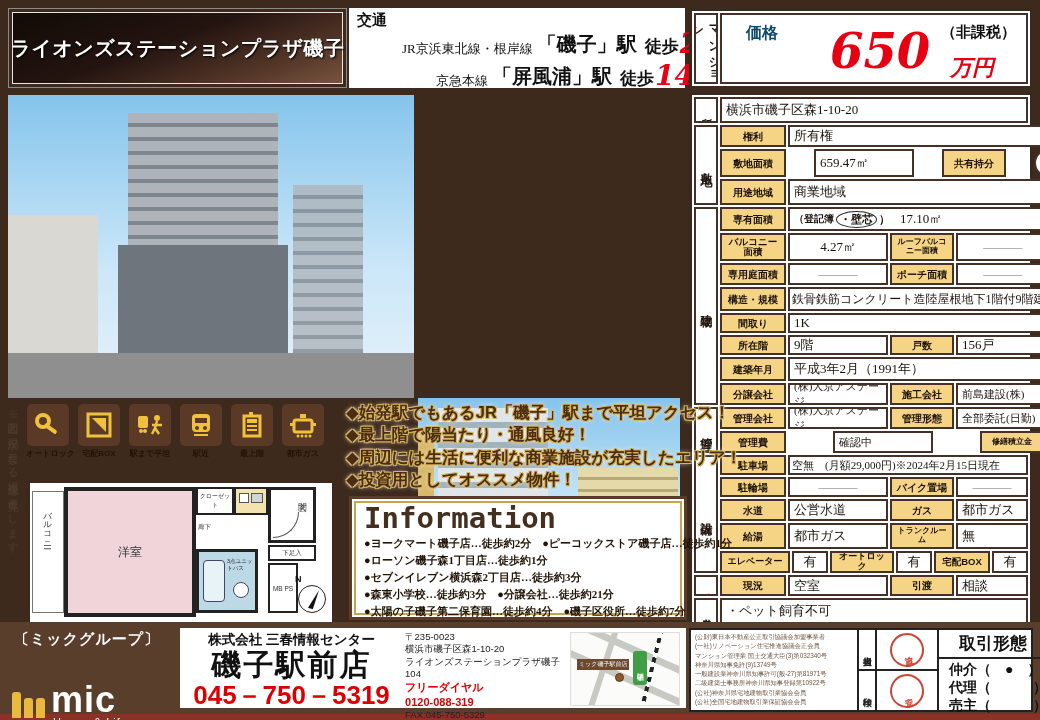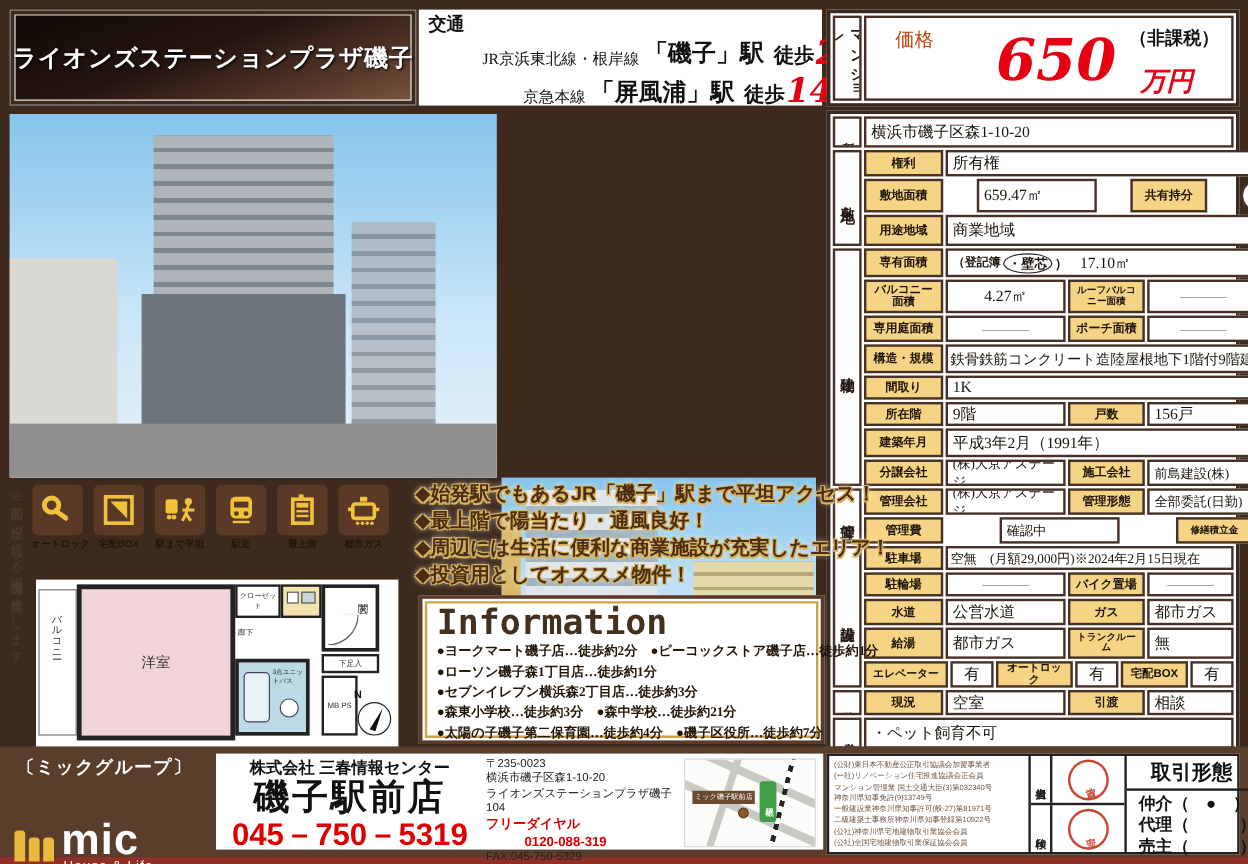"価格" .p-label { color: #c2410c -> #0c4a6e; font-weight: normal -> bold }
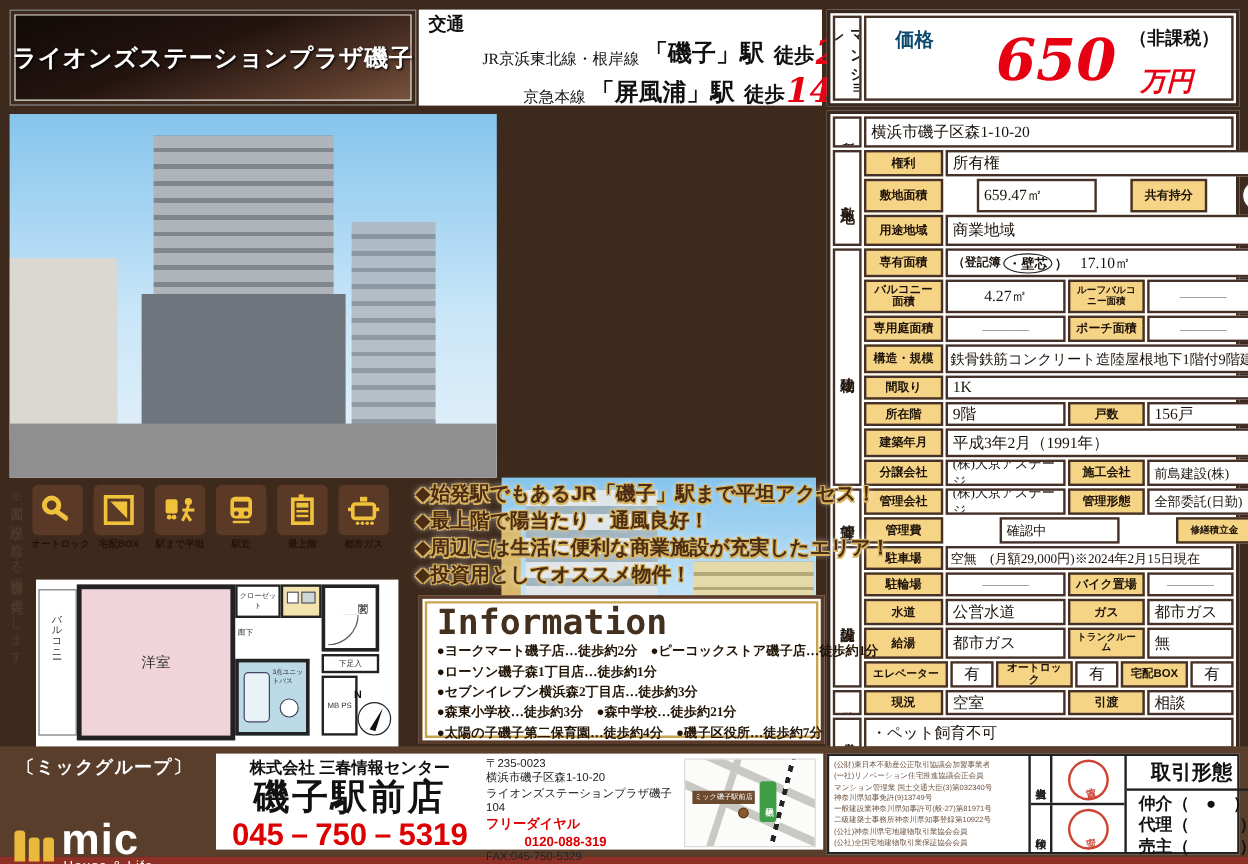"●森東小学校…徒歩約3分 ●森中学校…徒歩約21分" div.info-line { text: 森中学校 -> 分譲会社 }
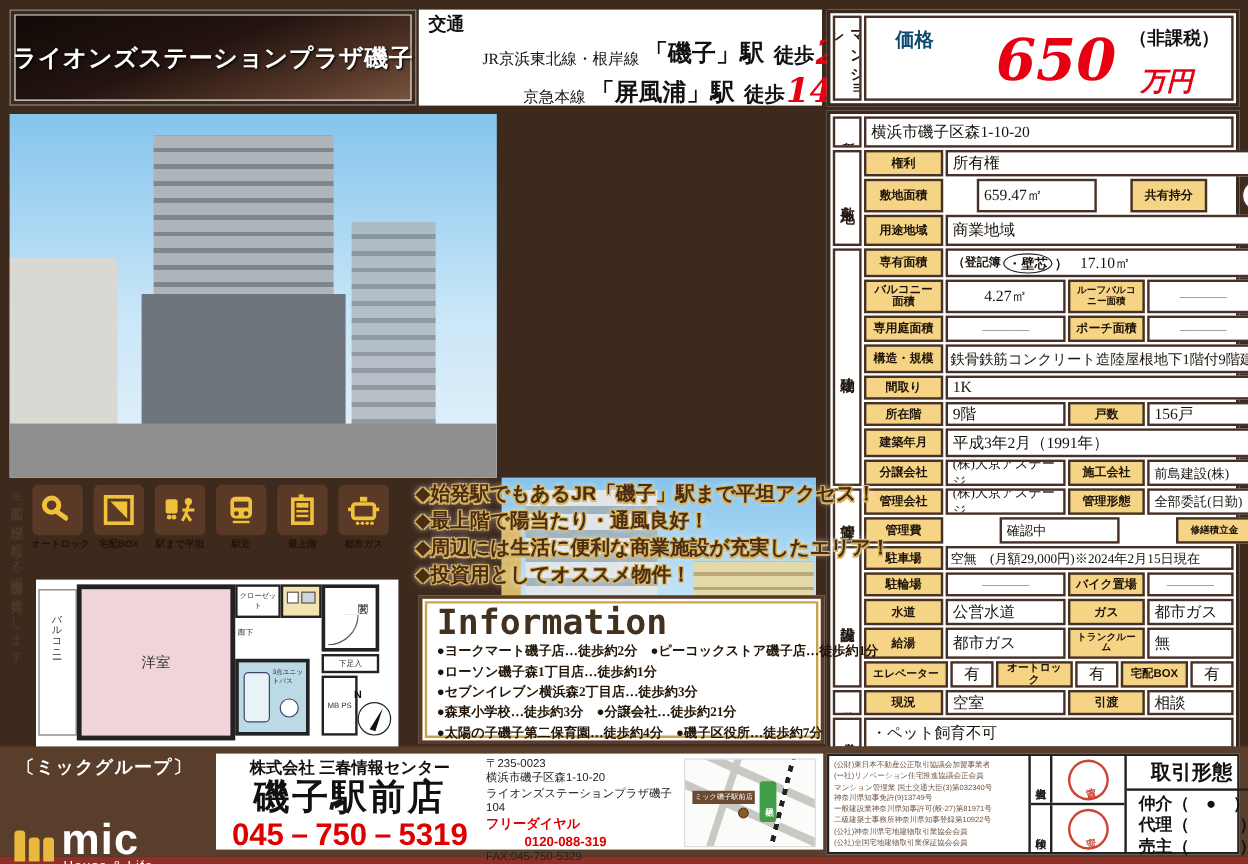"0120-088-319" div.red { margin-left: 32px -> none }
